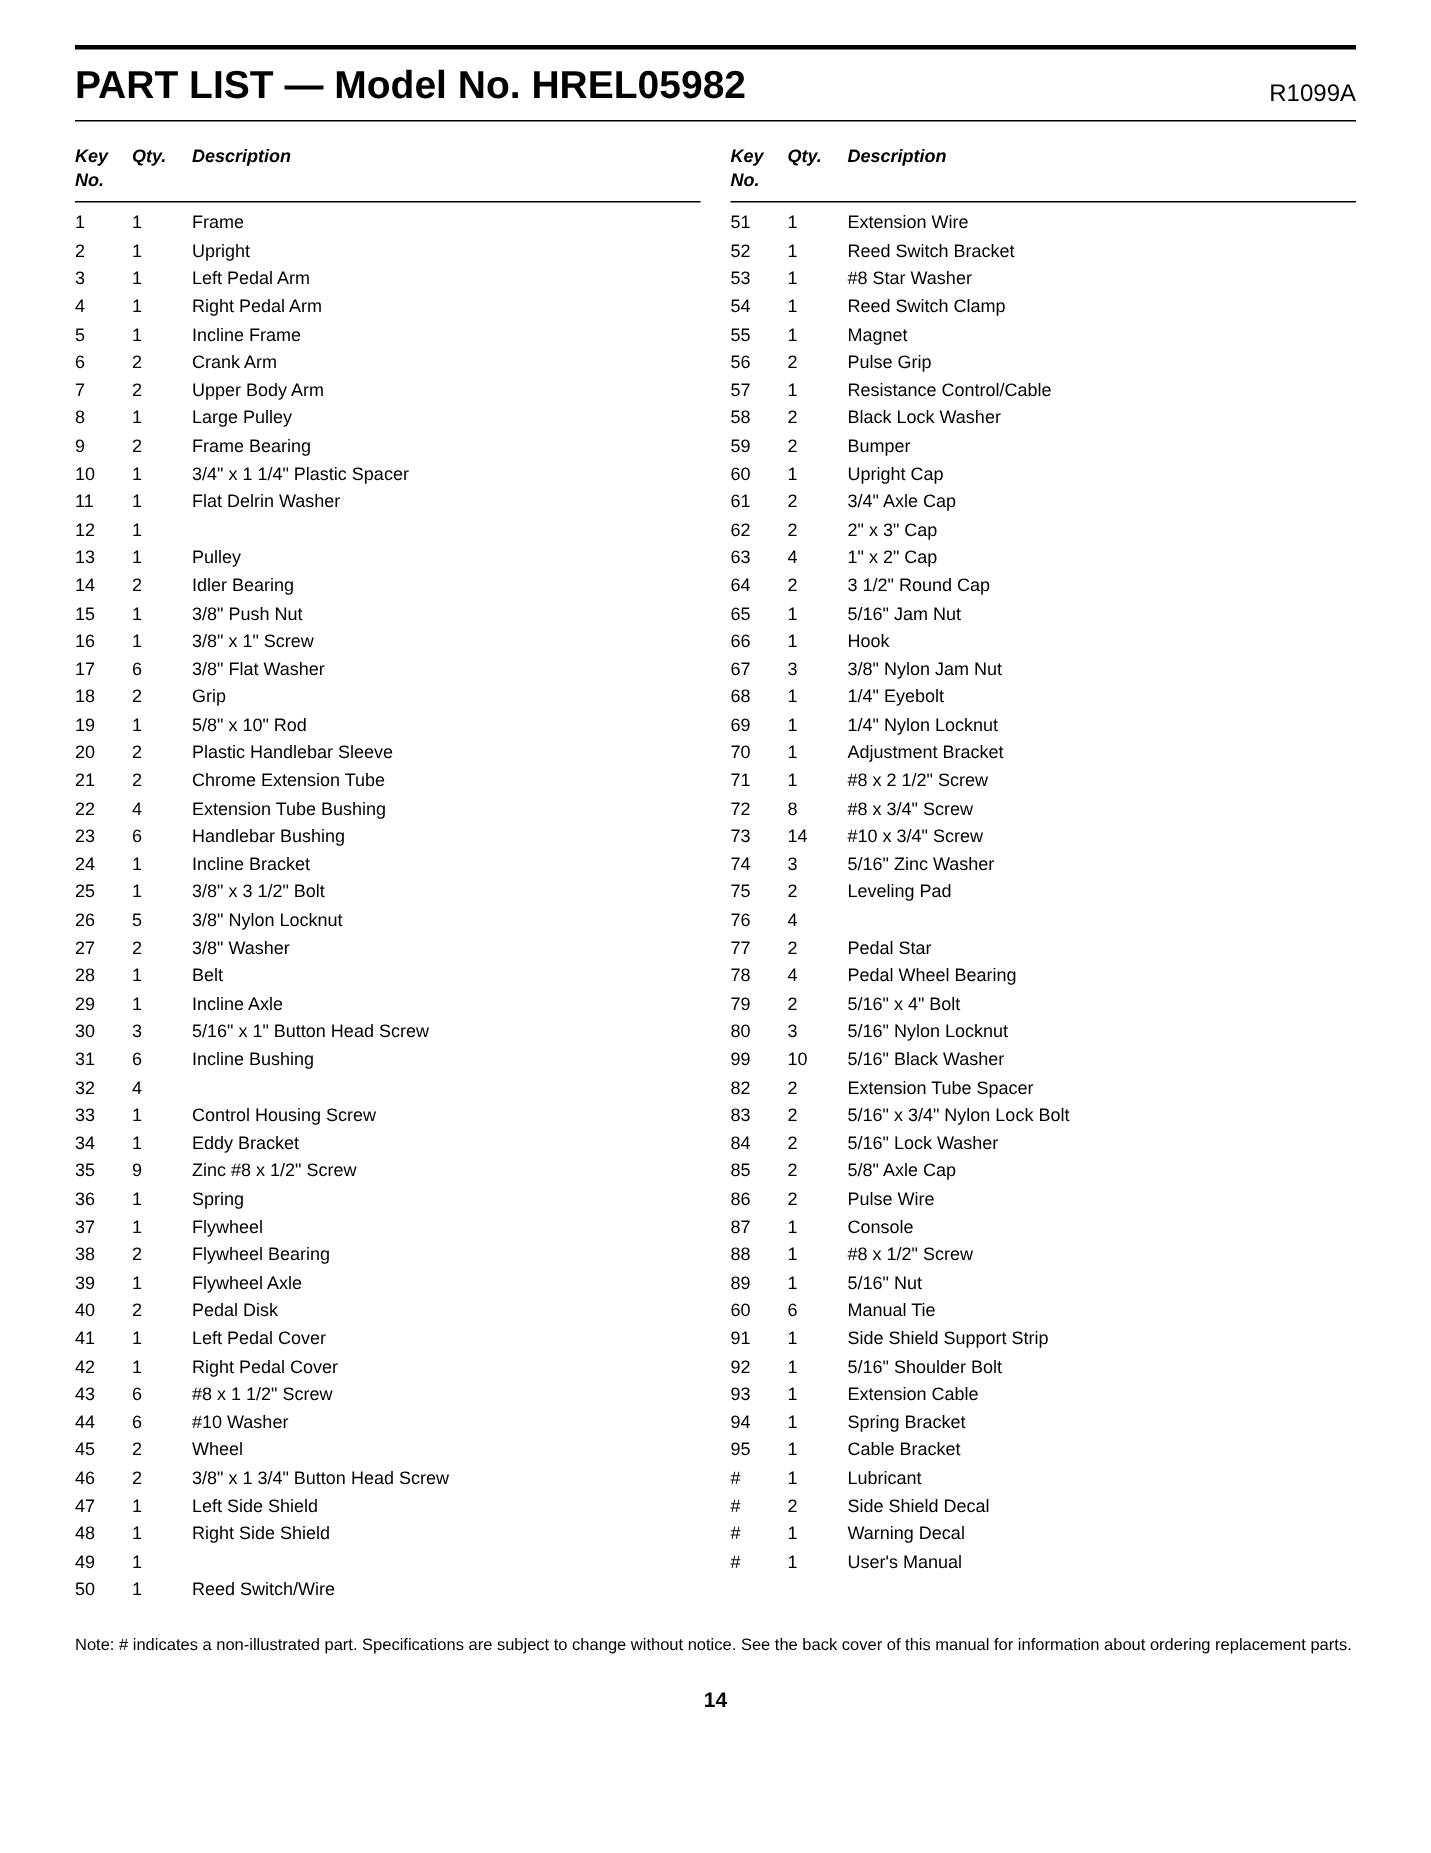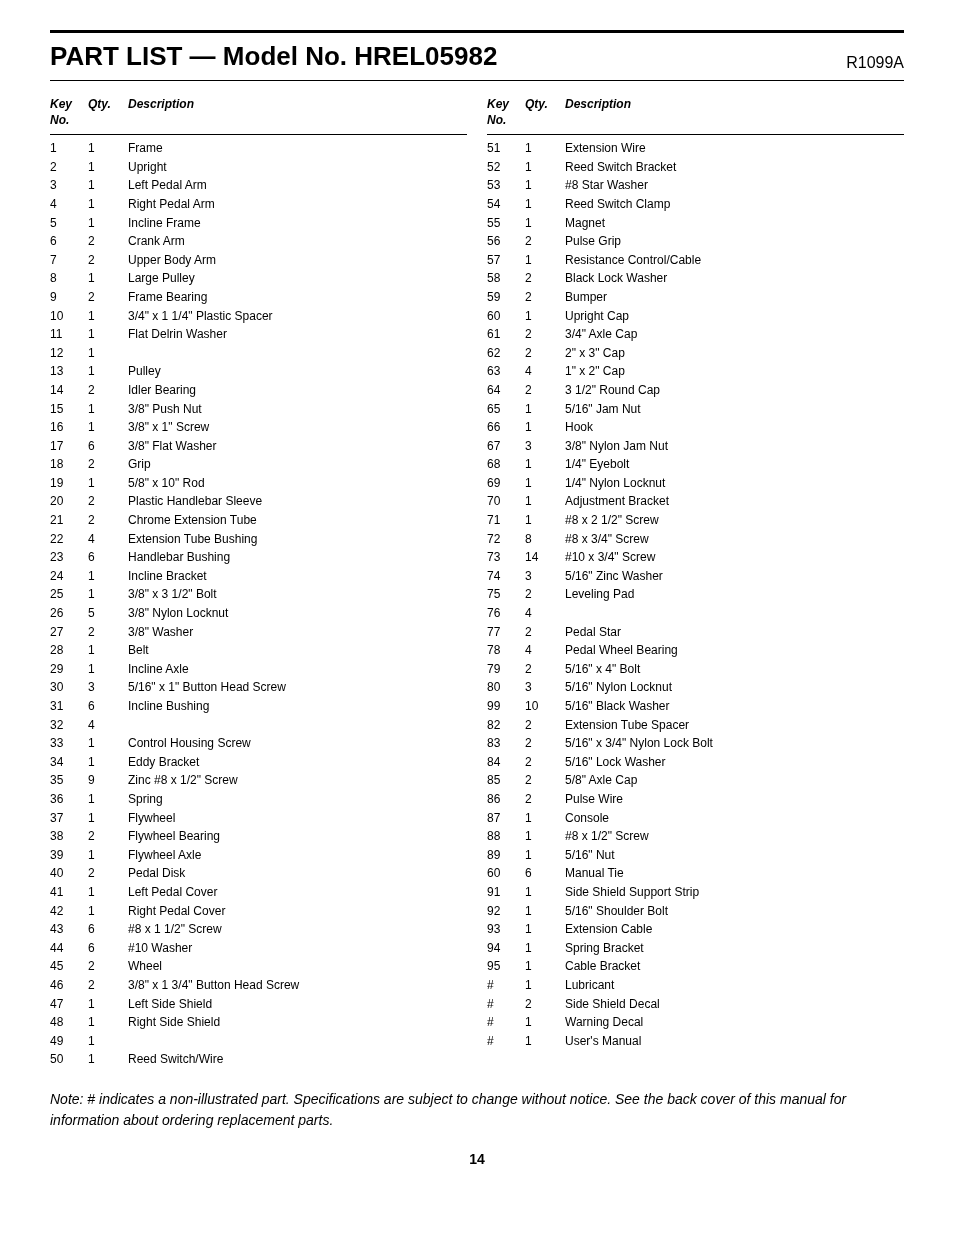"Note: # indicates a non-illustrated" .footer-note { font-size: 14px -> 11px; font-style: italic -> none }
